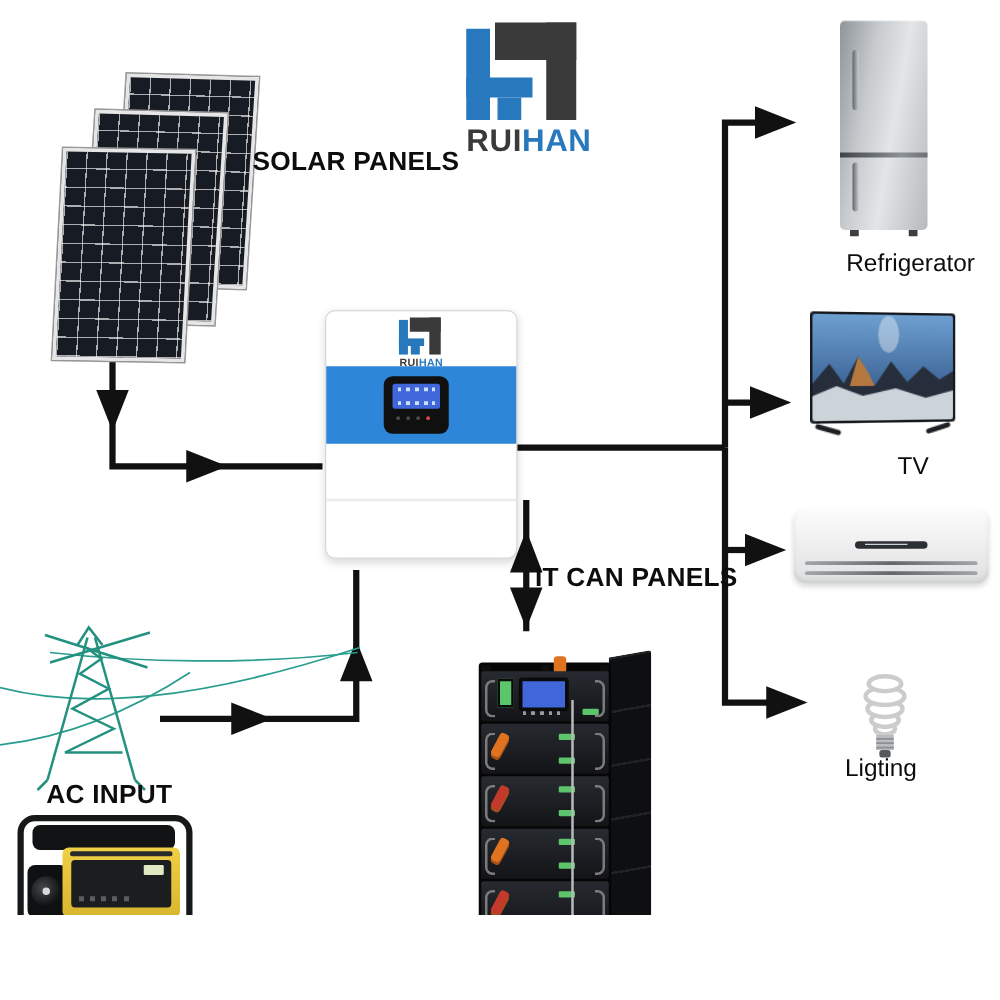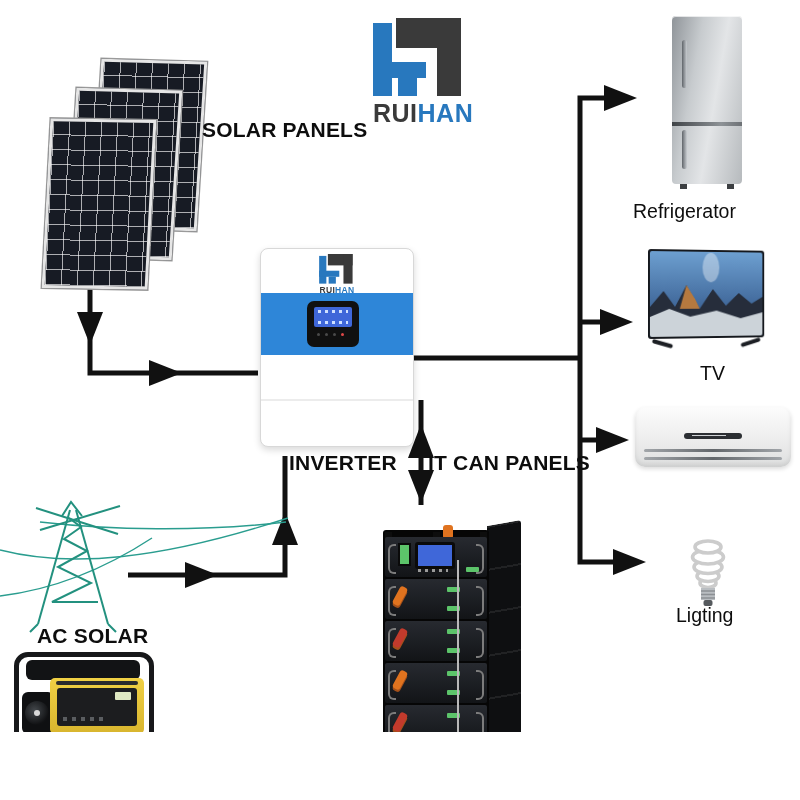"Refrigerator" div.lbl { left: 633px -> 677px }
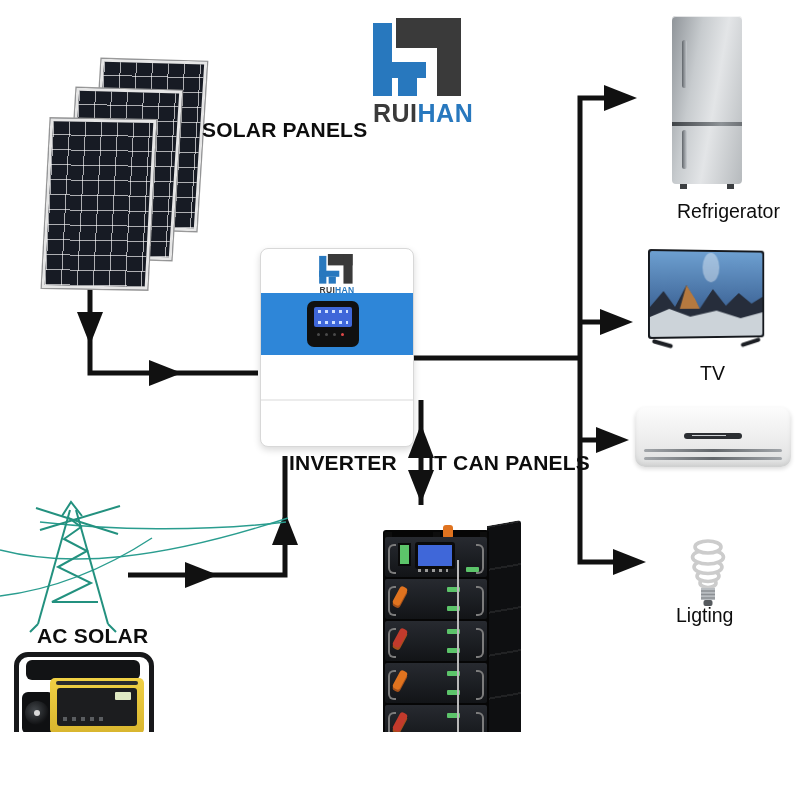"TV" div.lbl { left: 700px -> 718px }
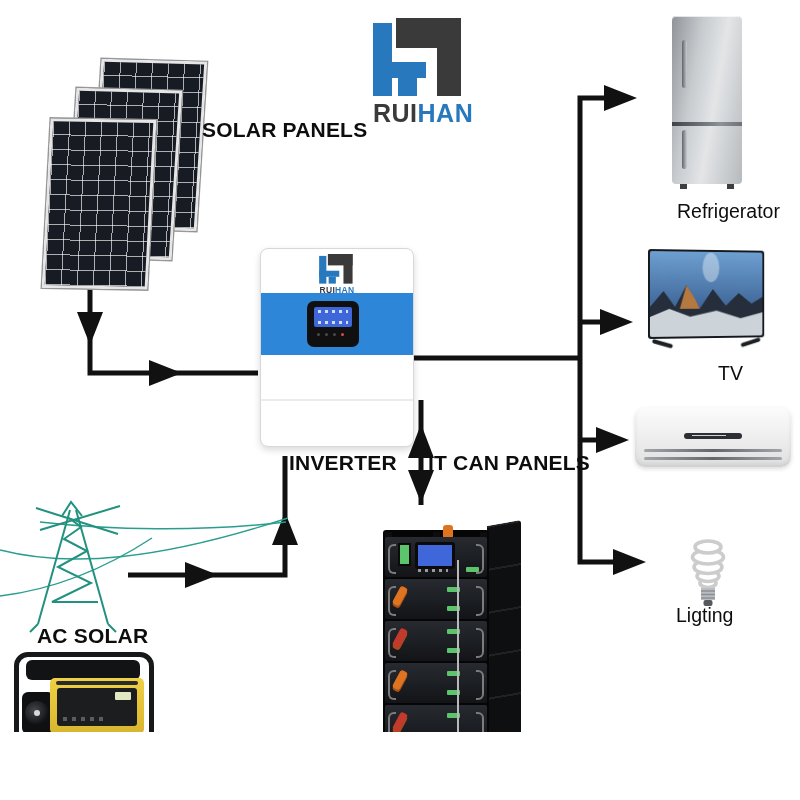"INVERTER" div.lbl { html: <div>INVERTER</div> -> none }
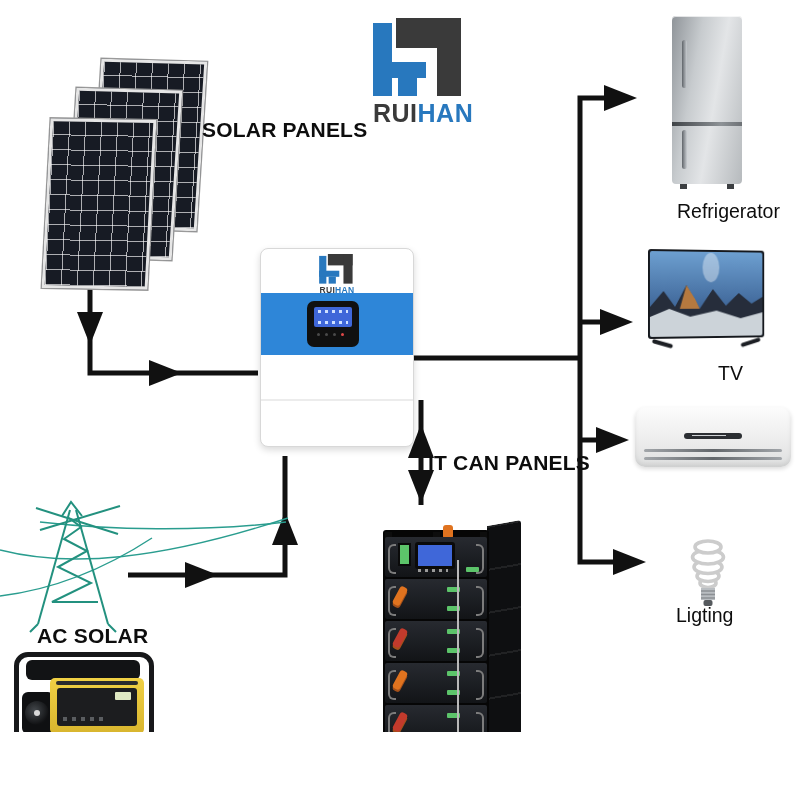"AC SOLAR" div.lbl { text: SOLAR -> INPUT }
